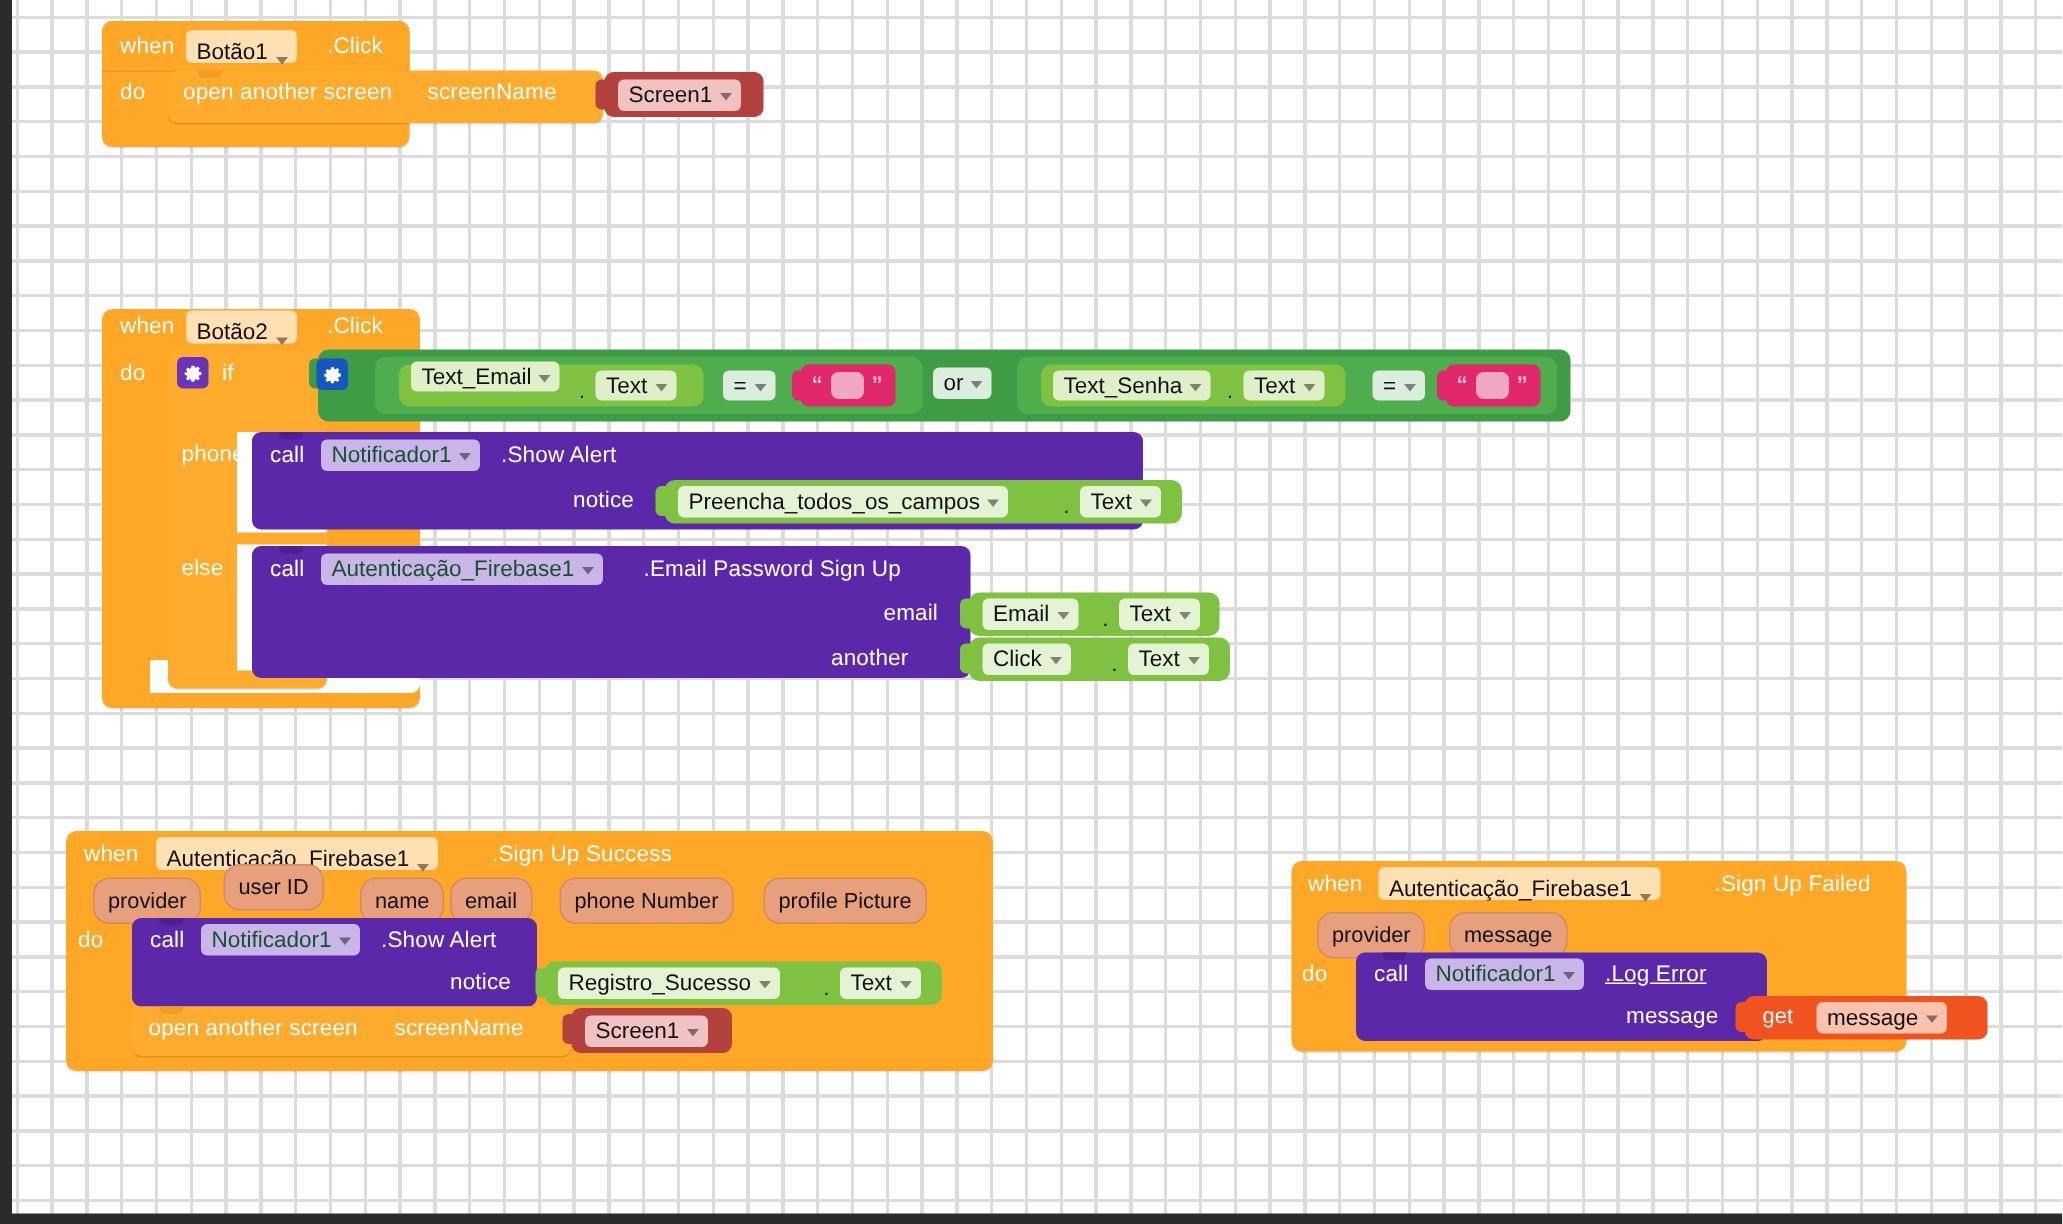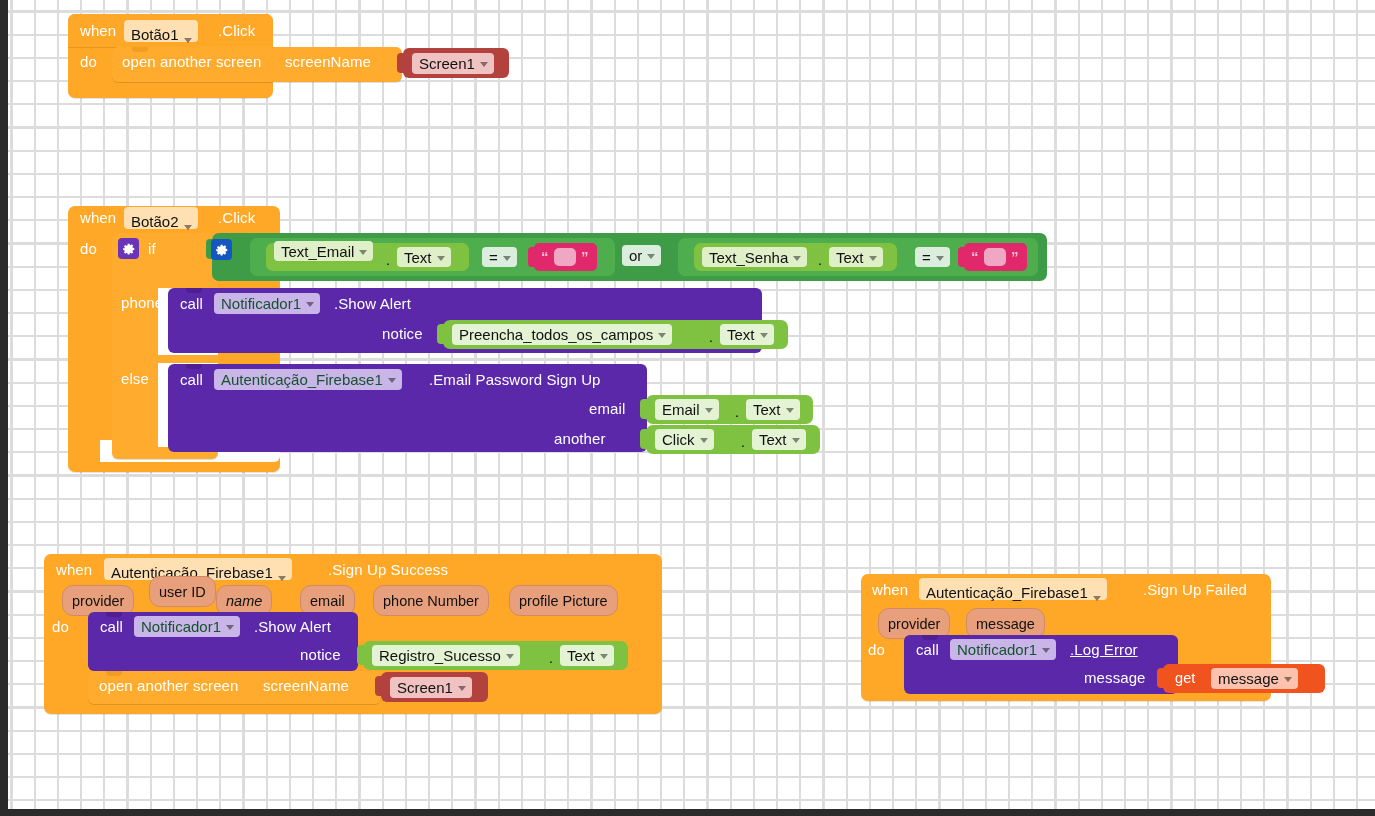"name" div.param { font-style: italic -> none; left: 216px -> 240px }
